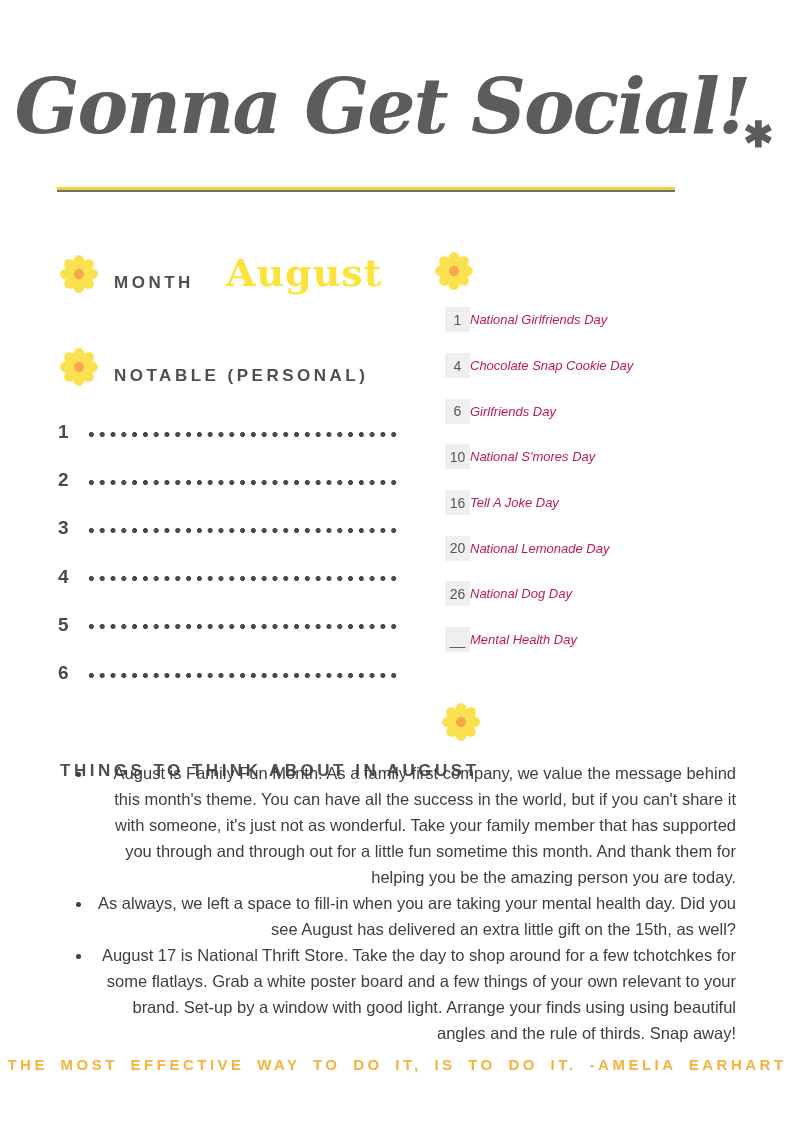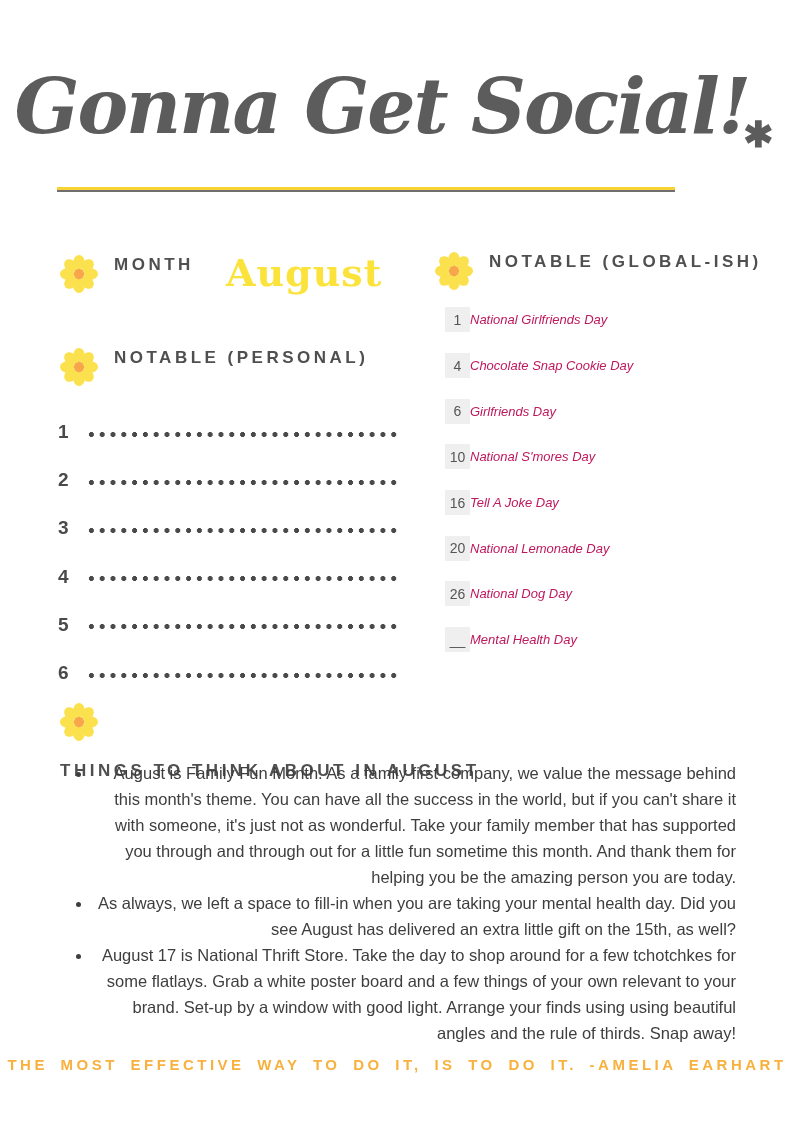"MONTH" .hdr-row { align-items: flex-start -> flex-end }
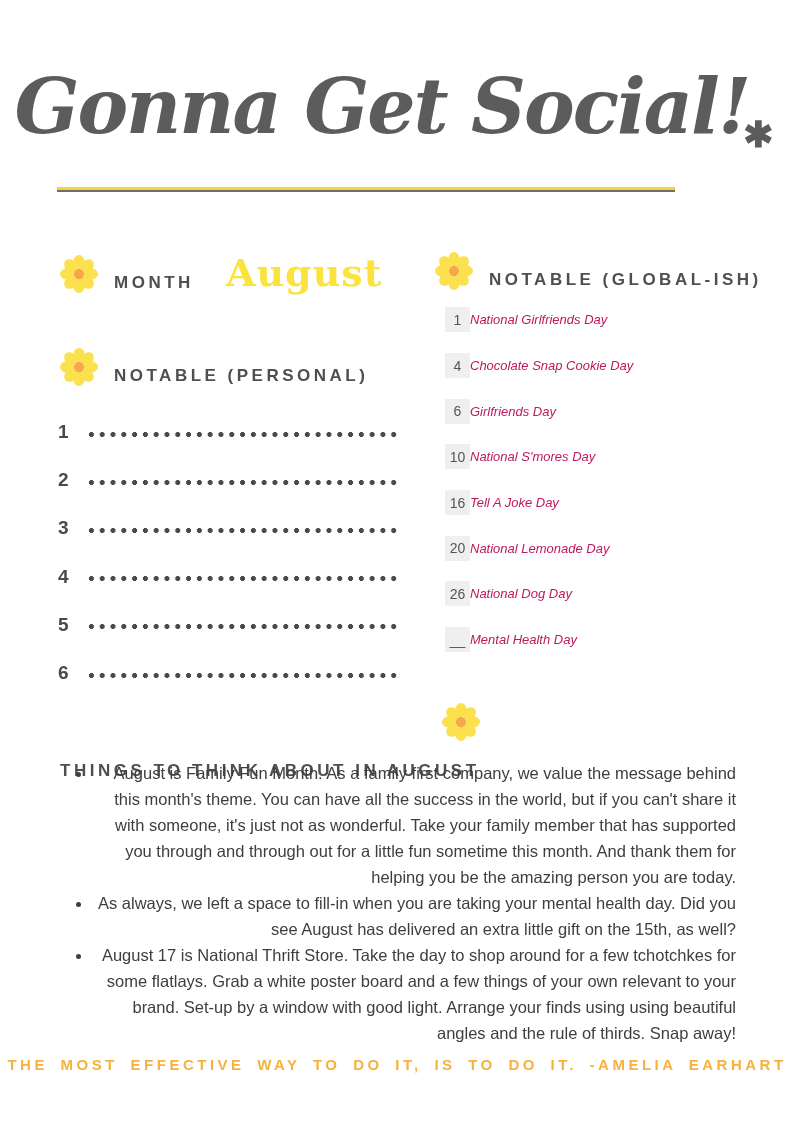"NOTABLE (GLOBAL-ISH)" span.sec-label { html: <span>NOTABLE (GLOBAL-ISH)</span> -> none }
